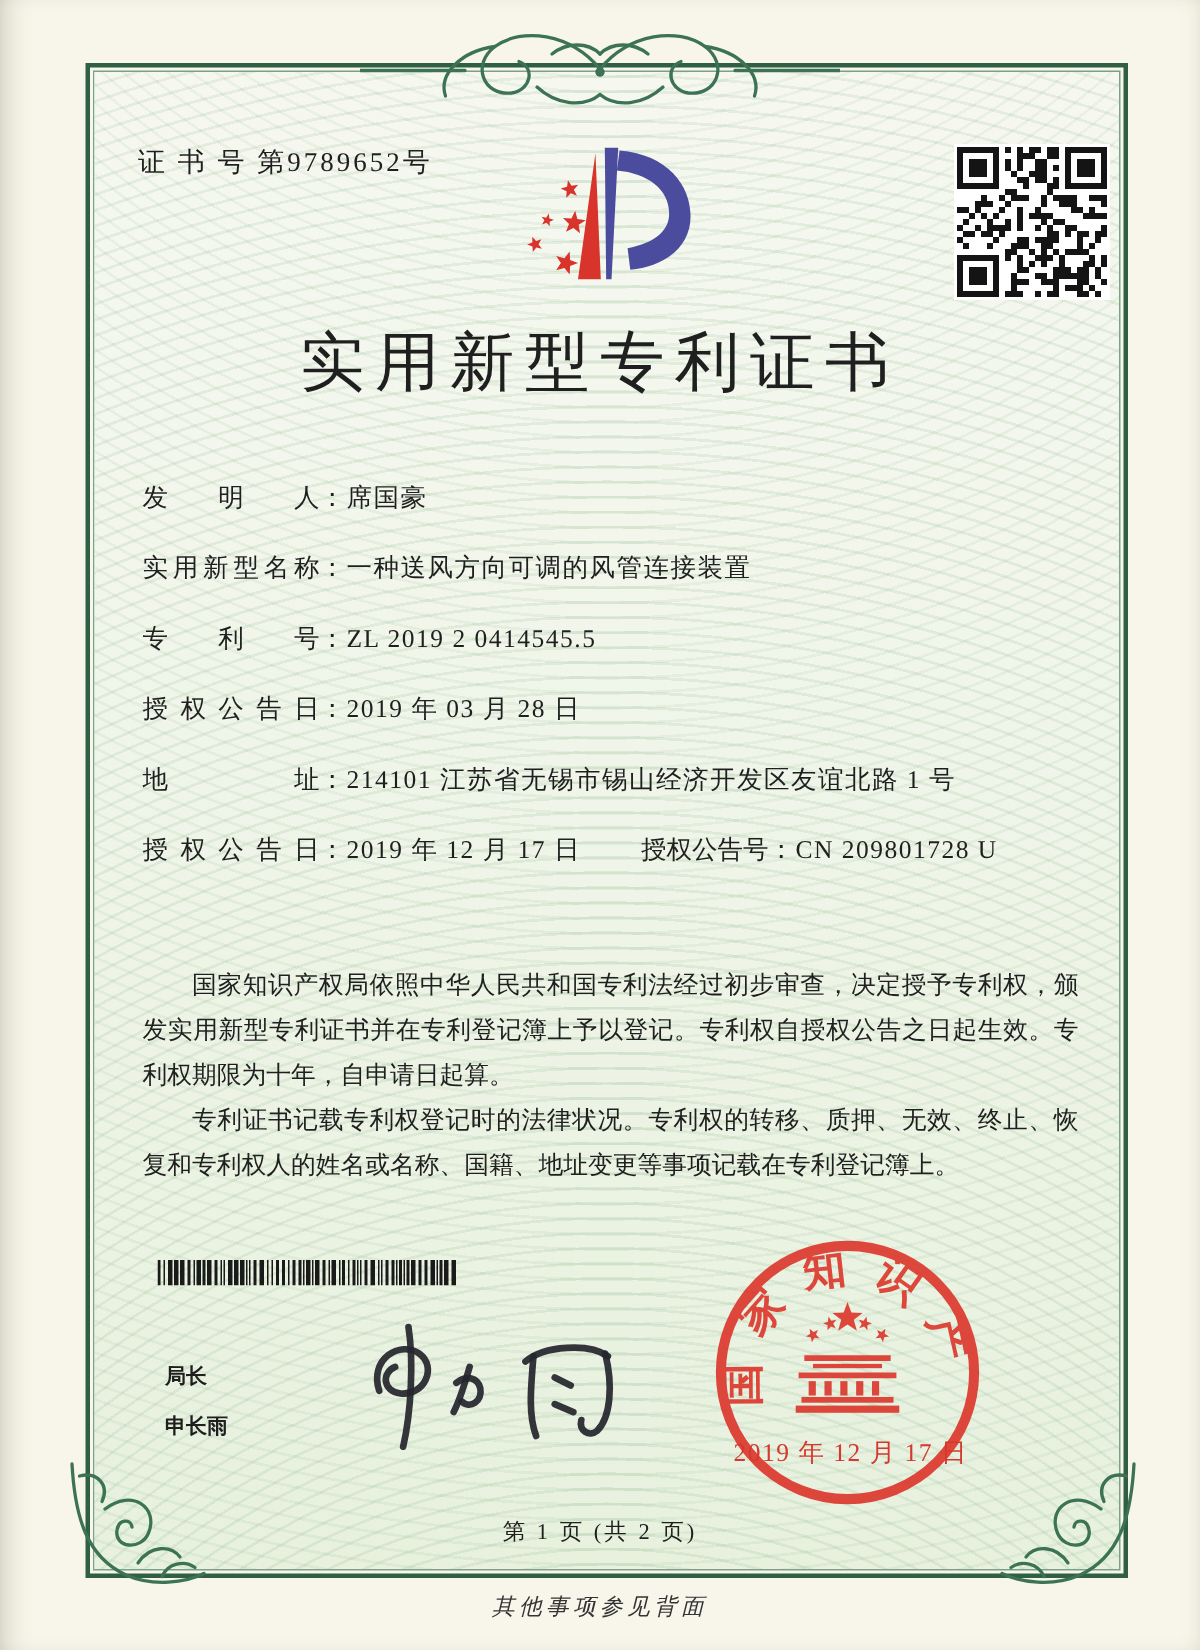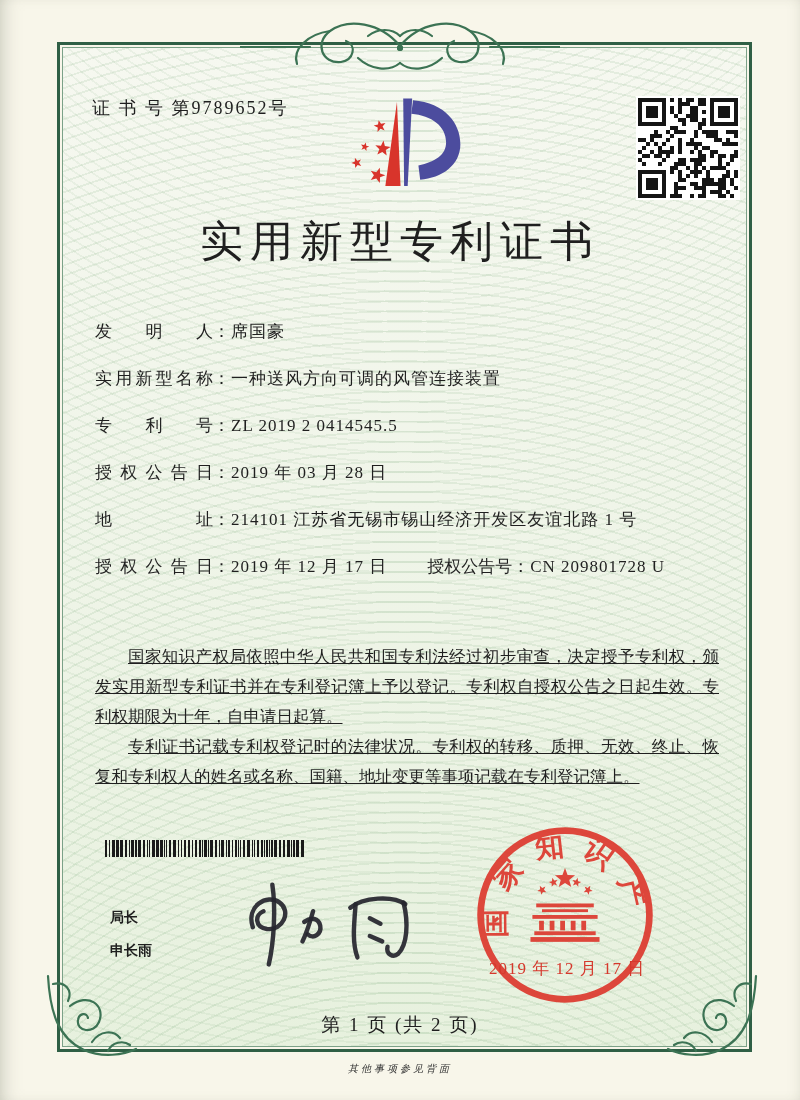"国家知识产权局依照中华人民共和国专利法经过初步审查，决定授予专利权，颁发实用新型" .body-text p { text-decoration: underline -> none }
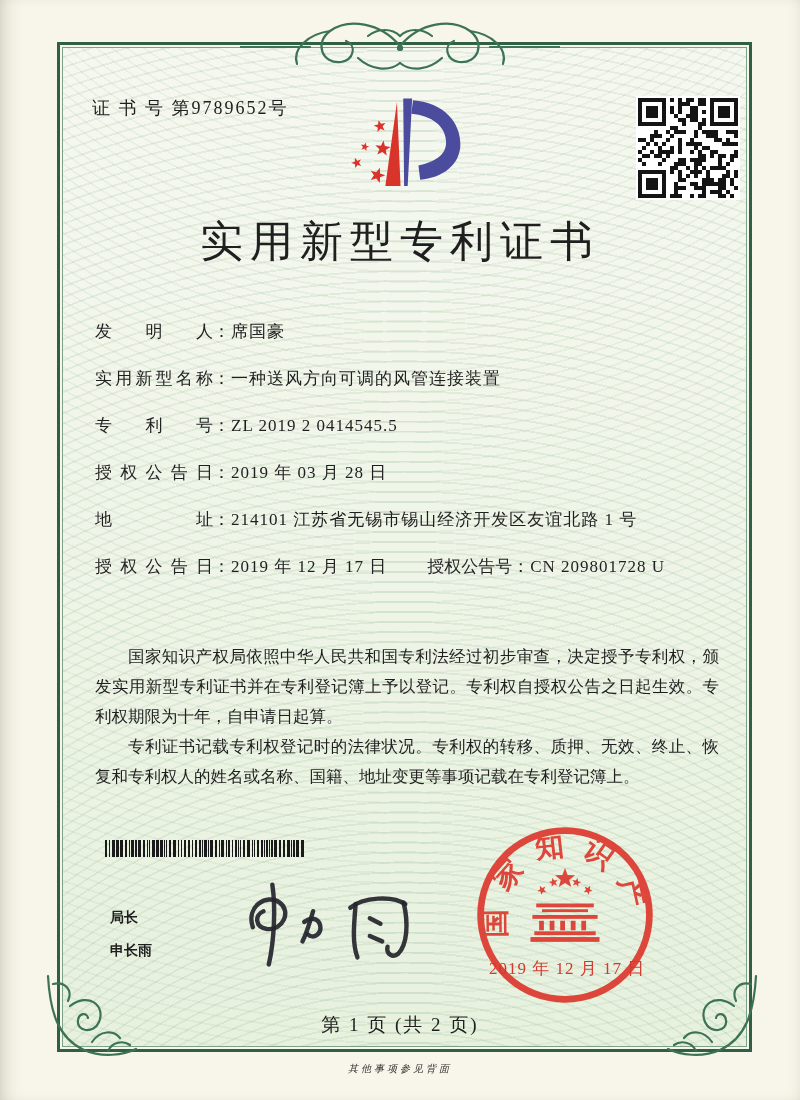"第 1 页 (共 2" .page-num { font-size: 19px -> 15px }
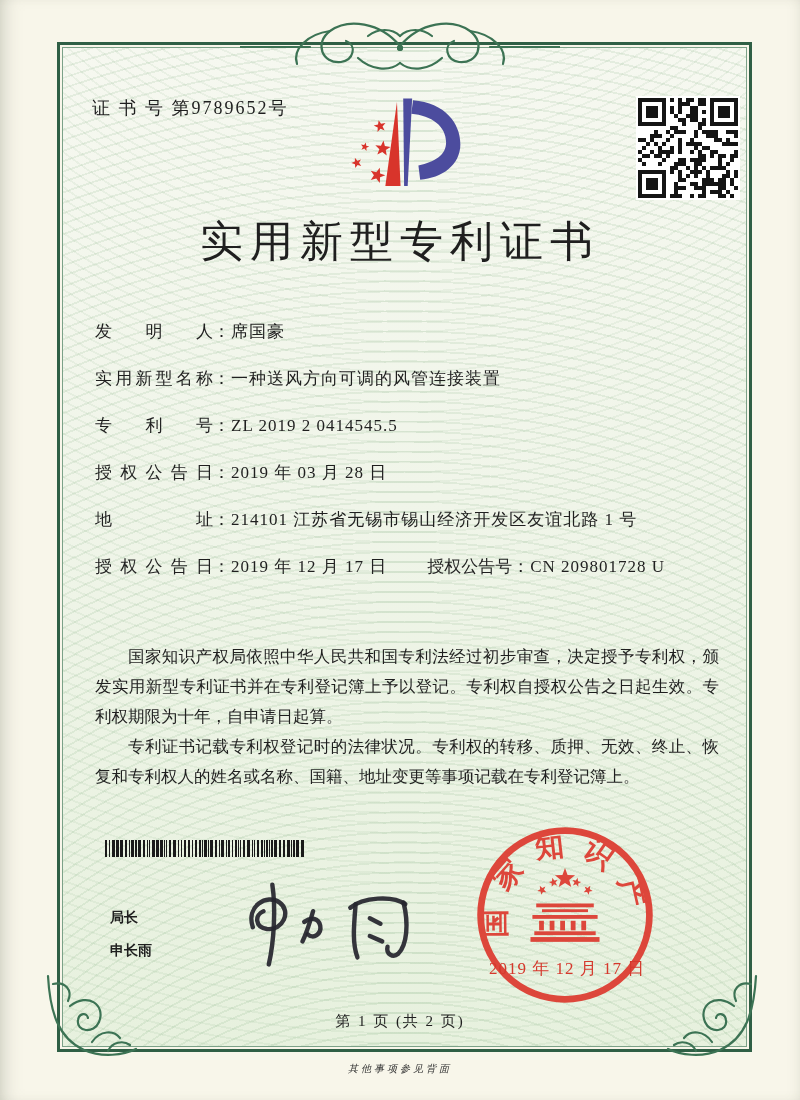"其他事项参见背面" .back-note { font-size: 10px -> 15px }
